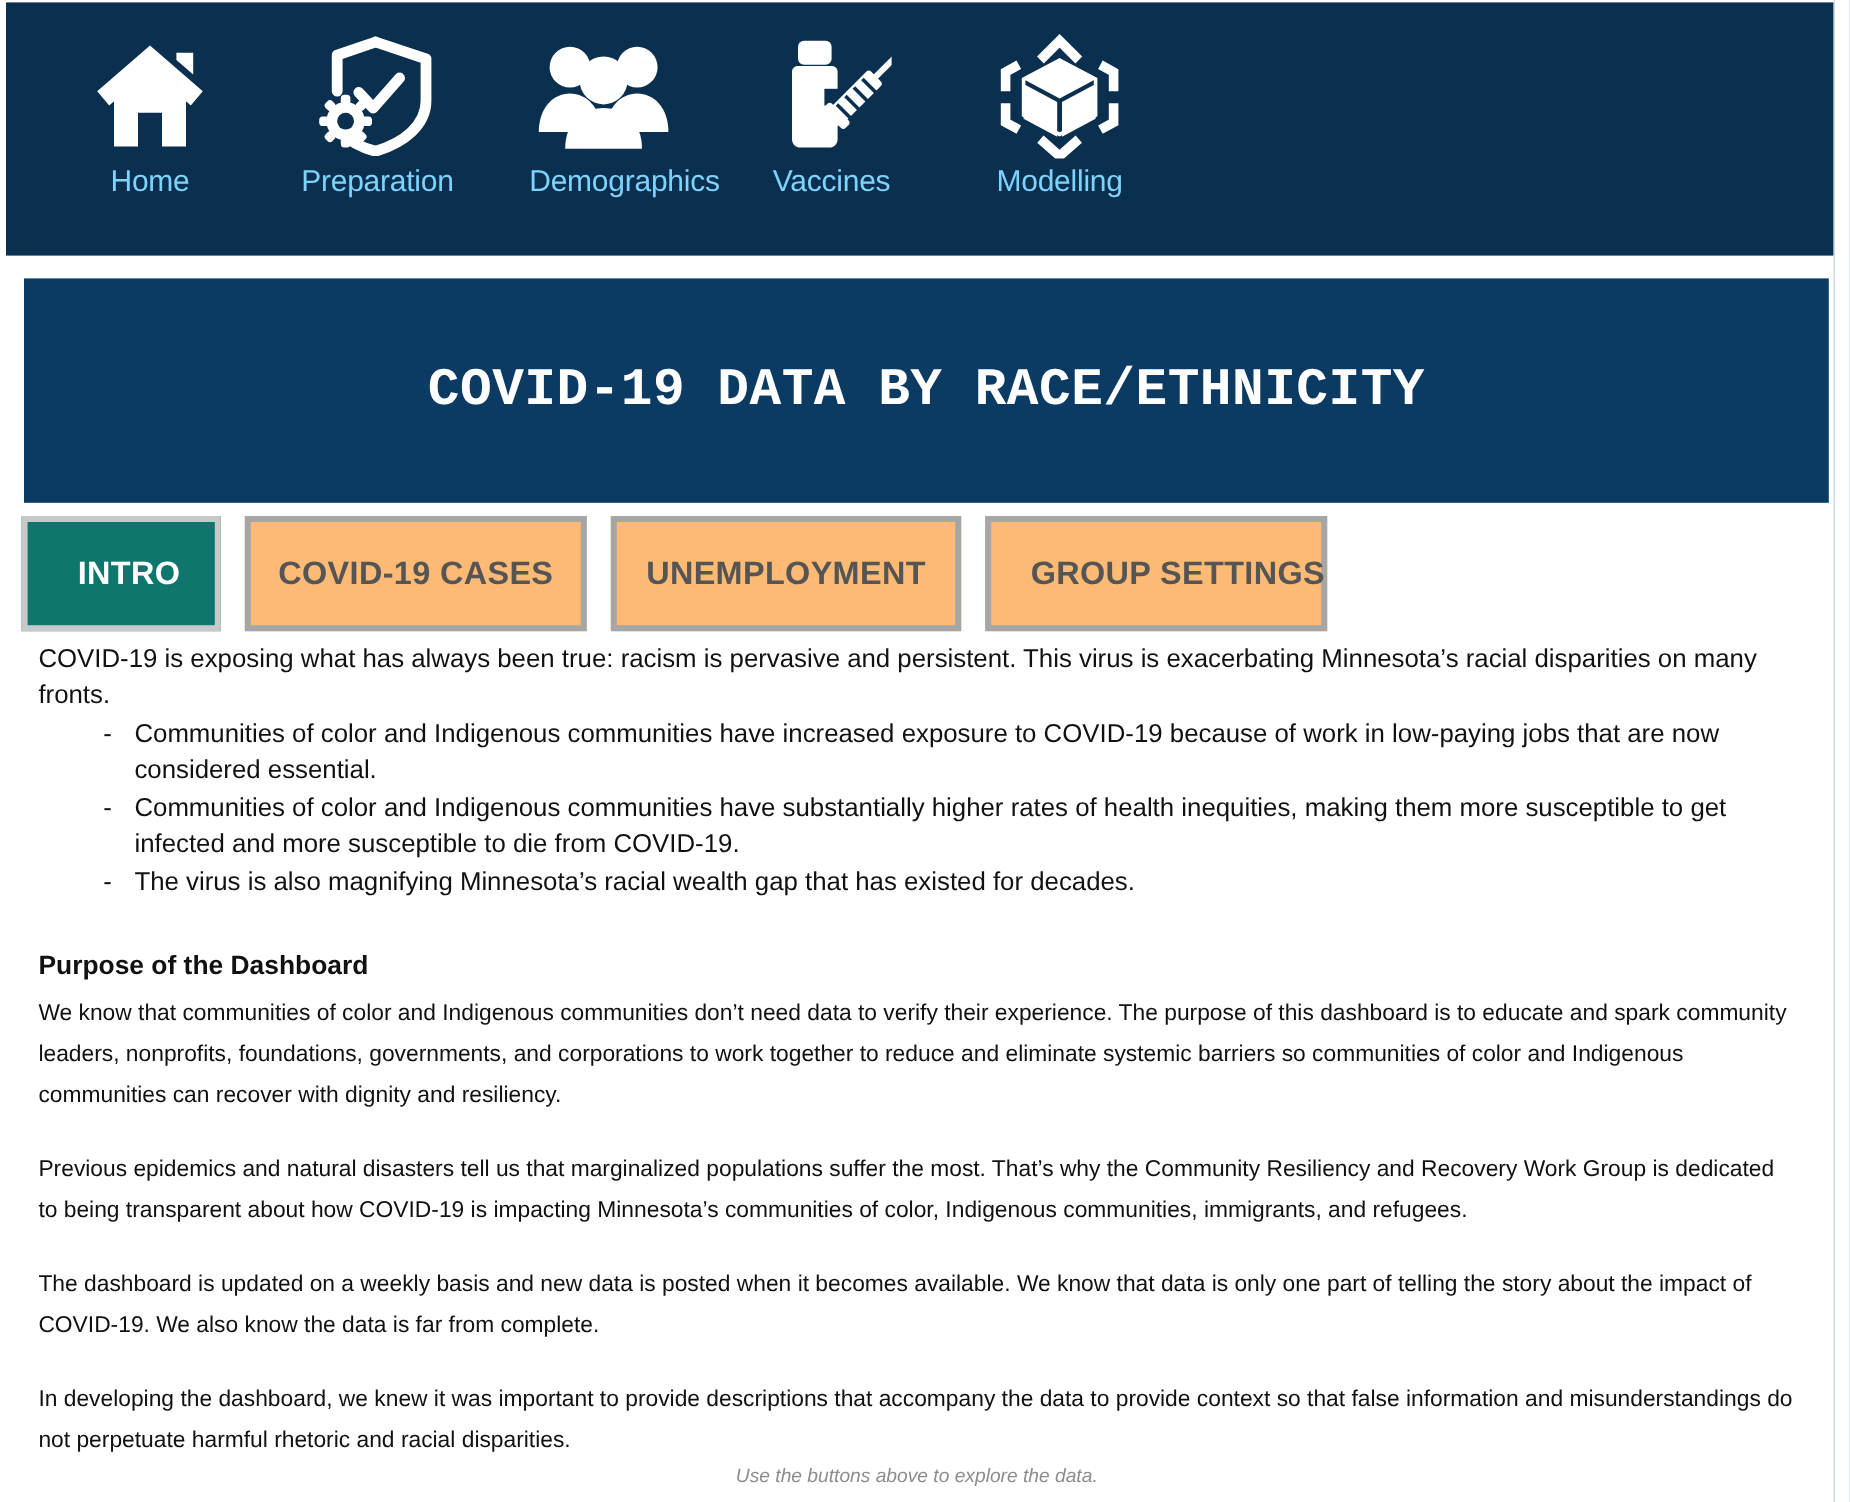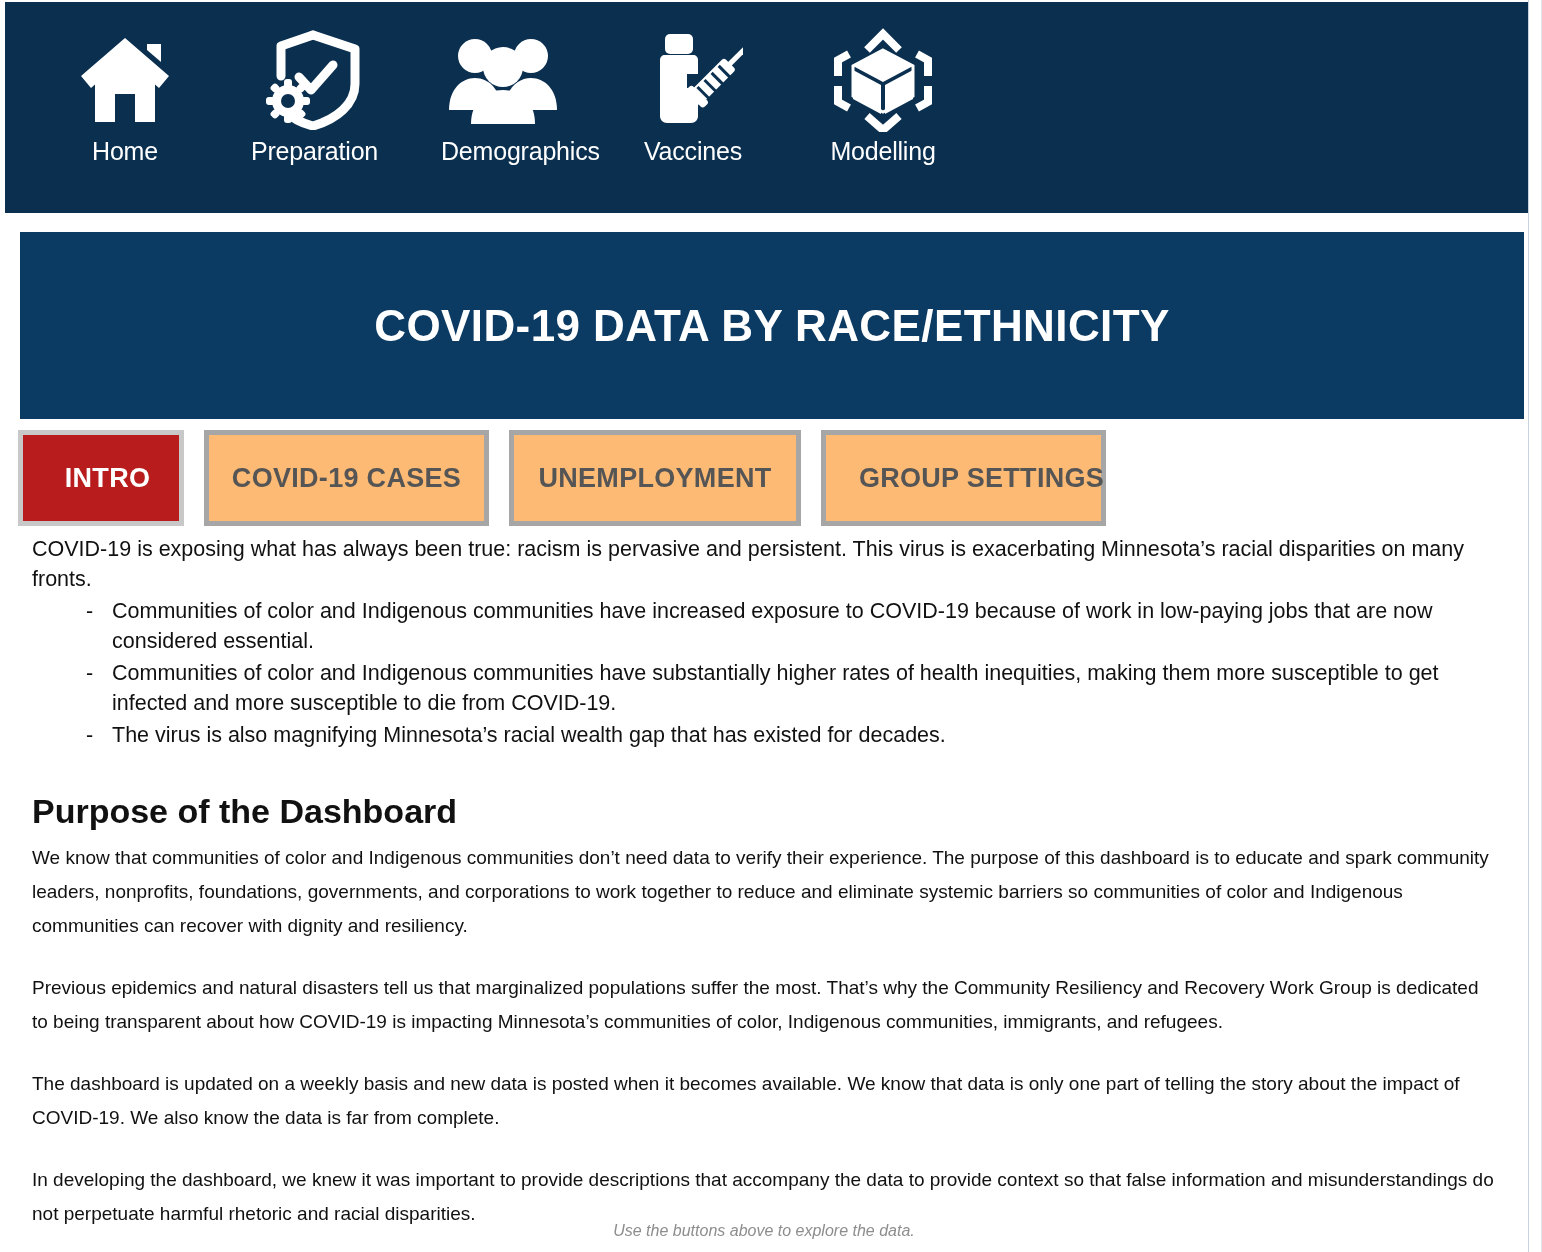"Home" .nav-label { color: #ffffff -> #7dd3fc }
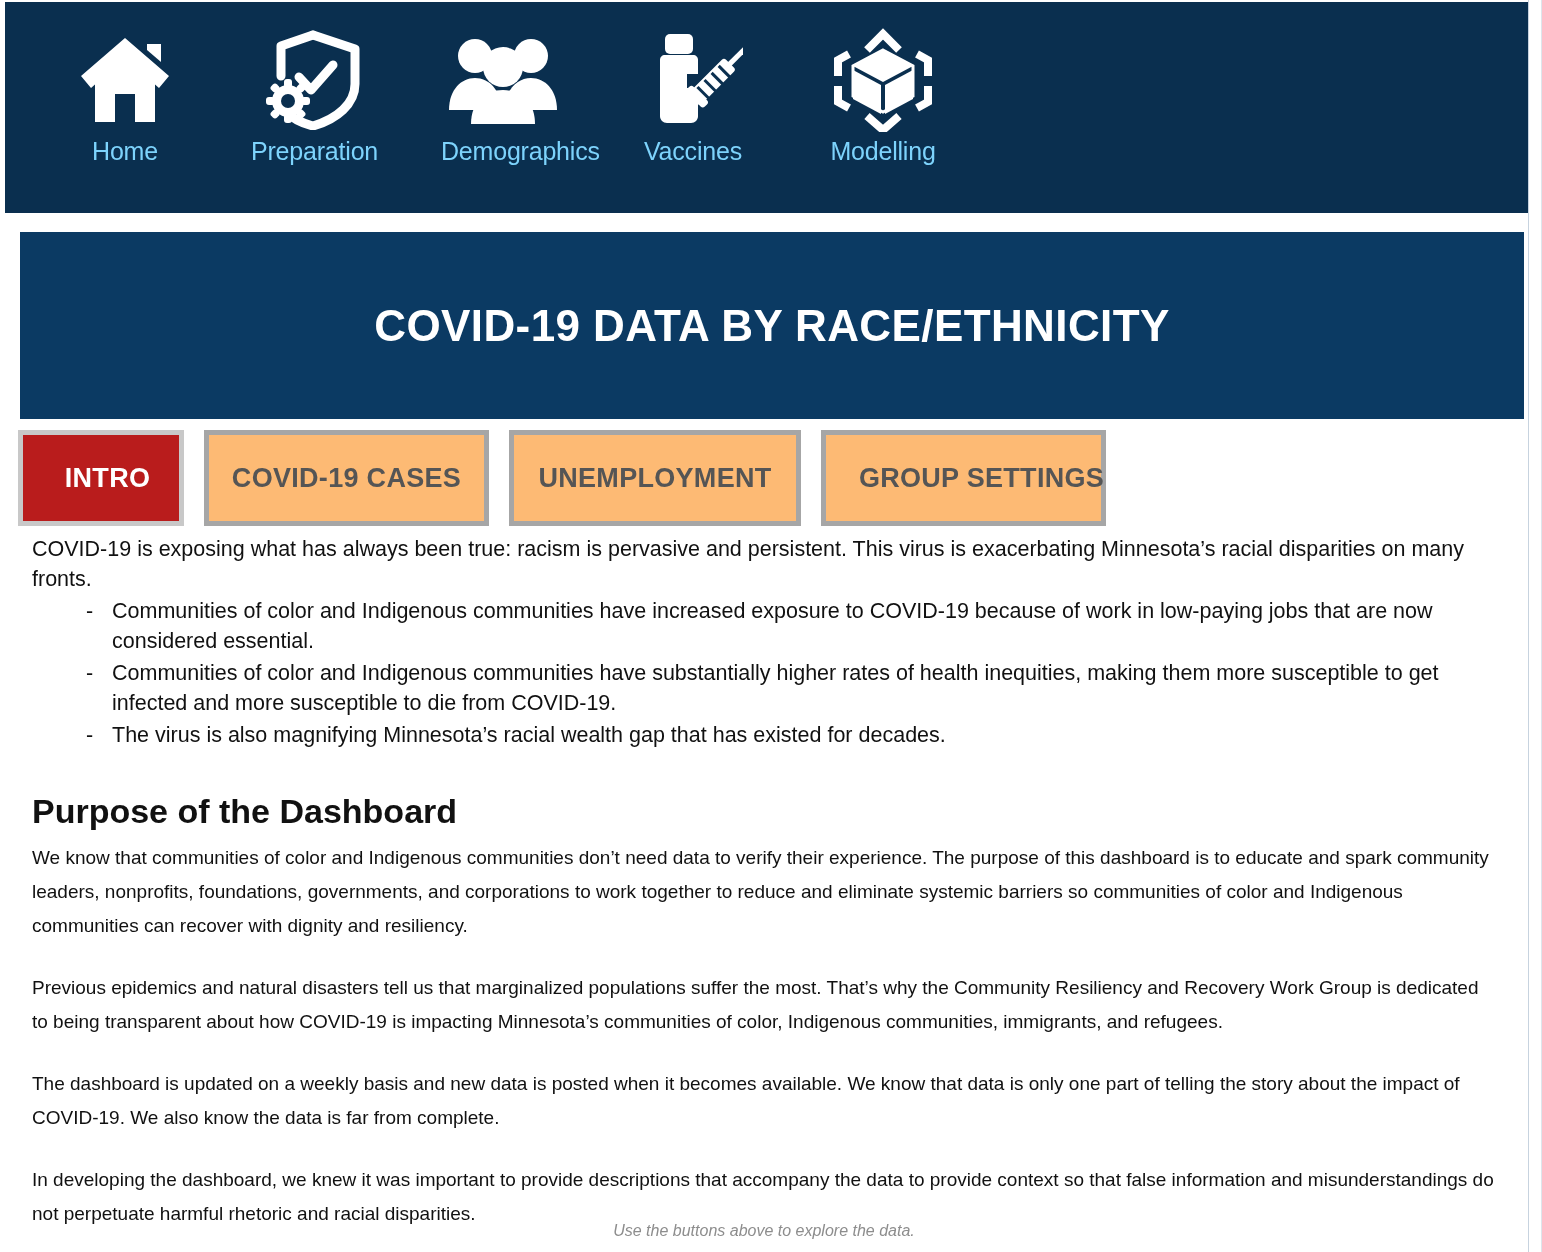"COVID-19 DATA BY RACE/ETHNICITY" #page-title { font-family: Liberation Sans, sans-serif -> Liberation Mono, monospace }
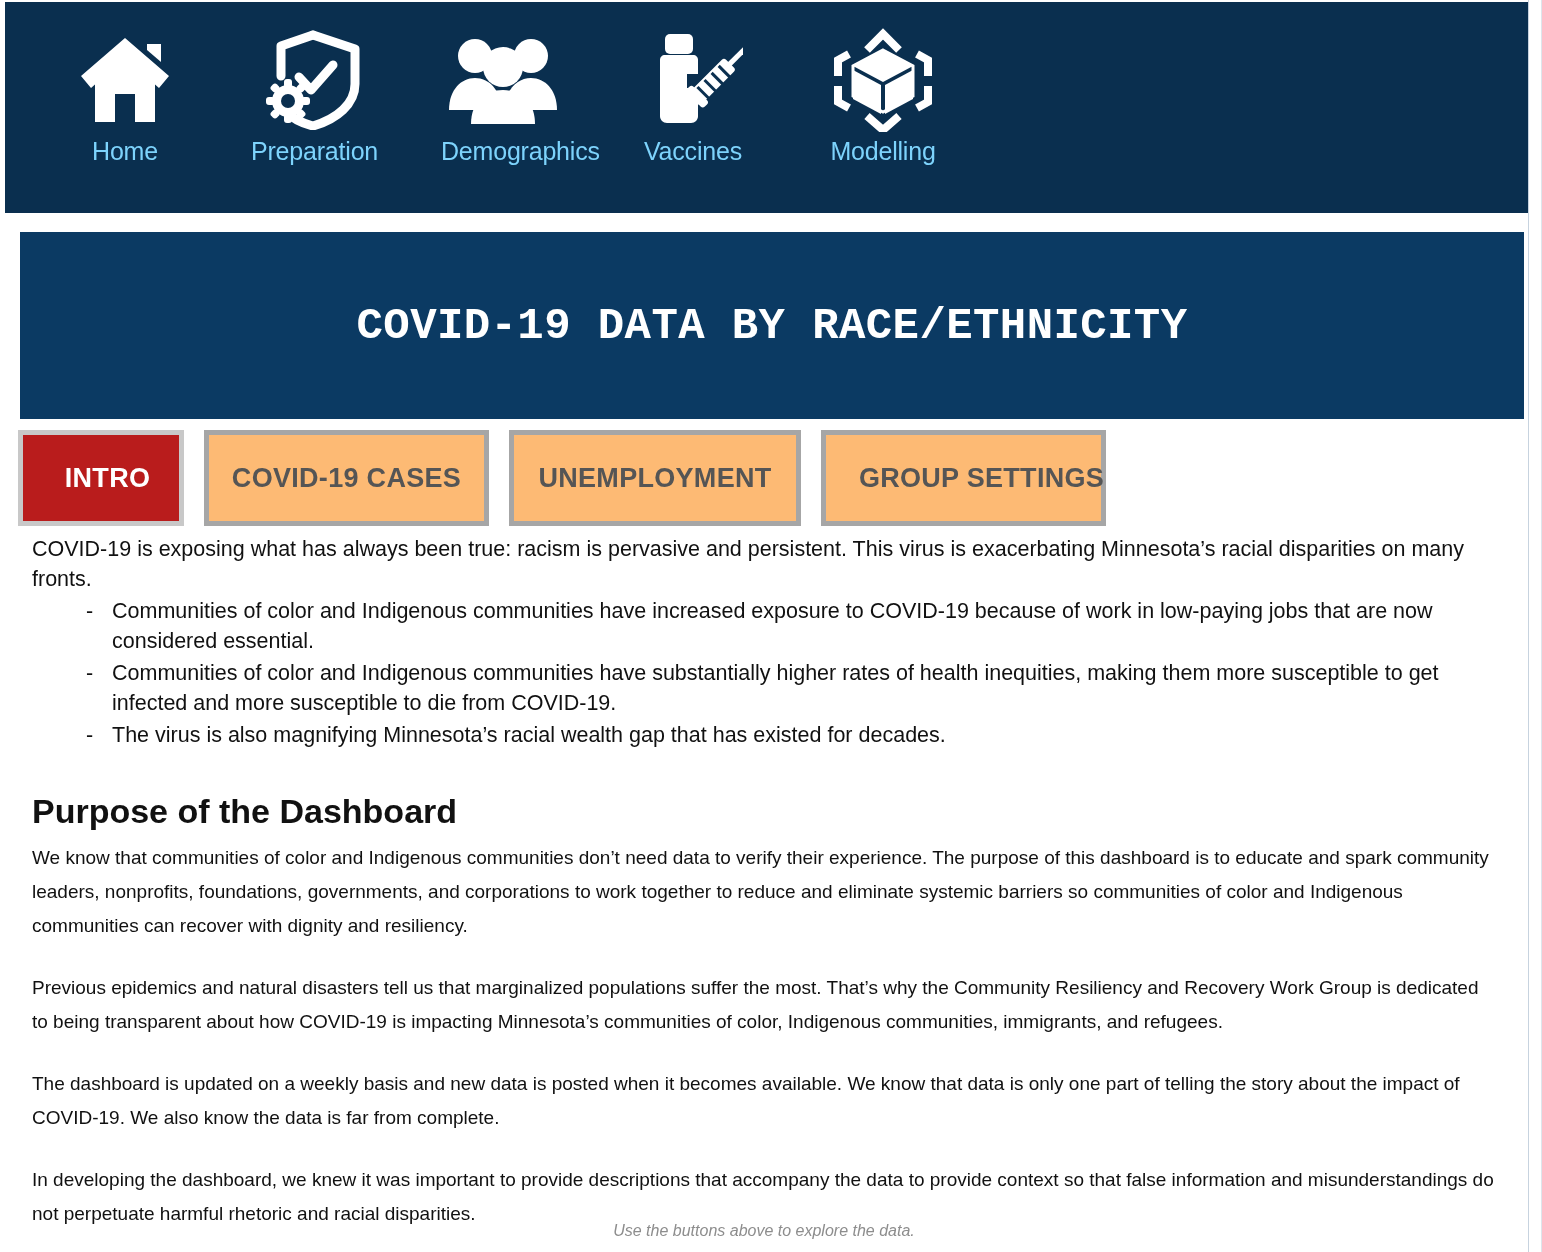"INTRO" .tab.active { background: #b91c1c -> #0f766e }
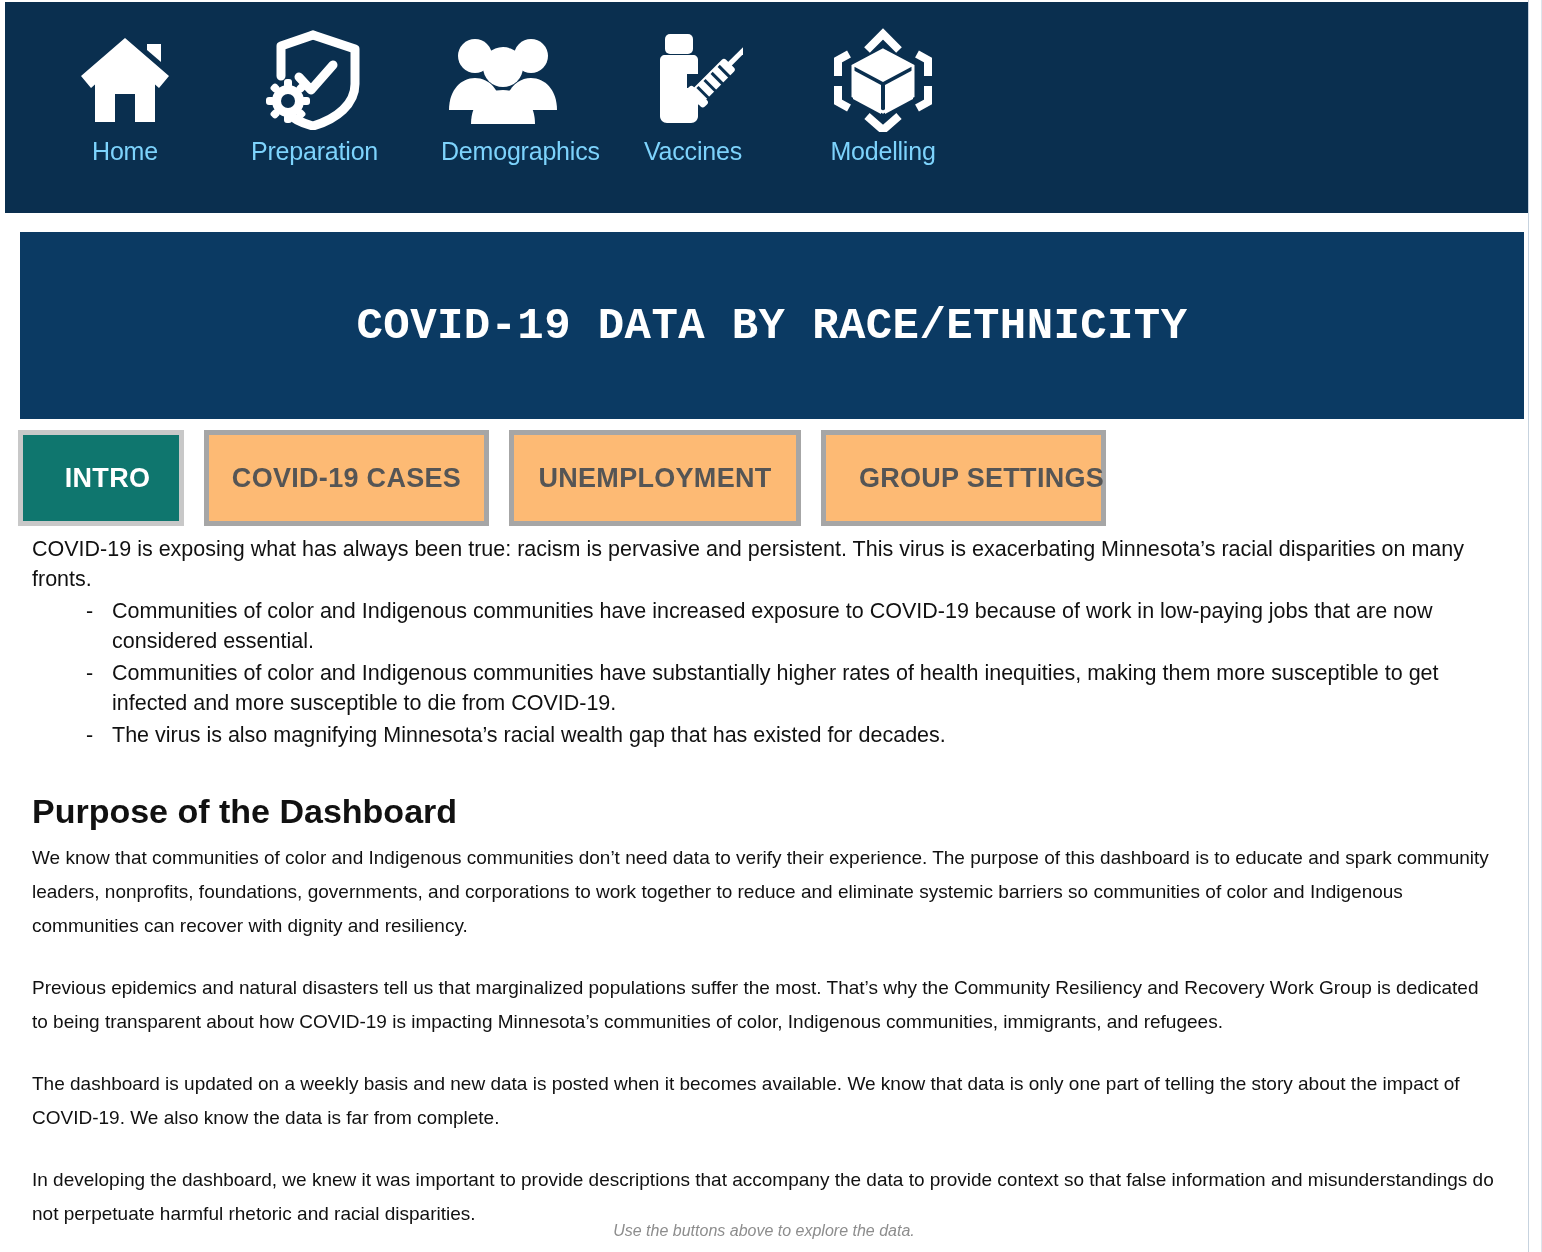"Purpose of the Dashboard" #section-heading { font-size: 34px -> 22px }
